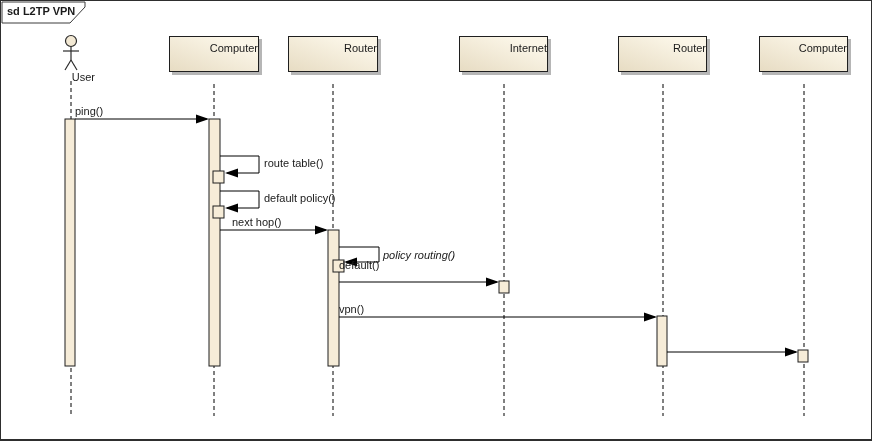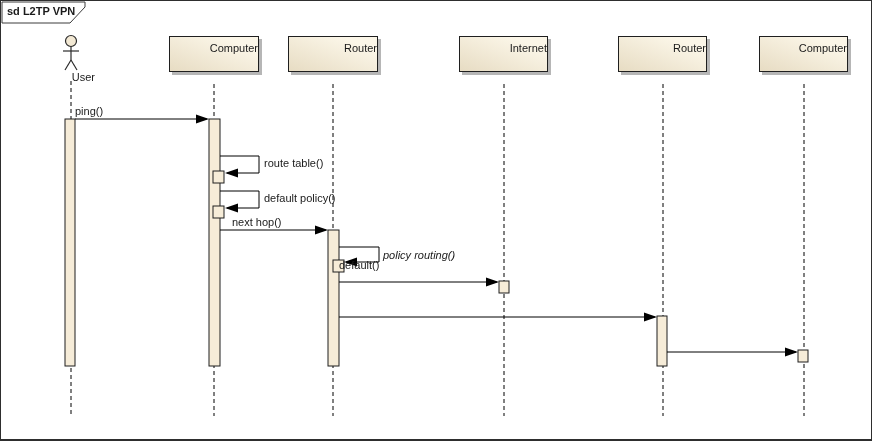"vpn()" div.msg-label { html: none -> <div>vpn()</div> }
